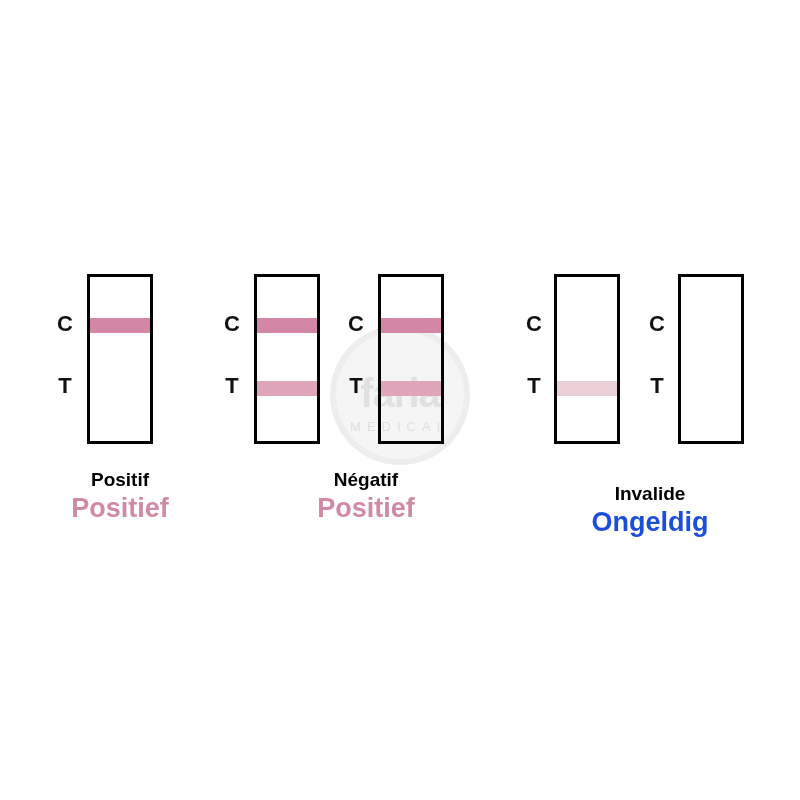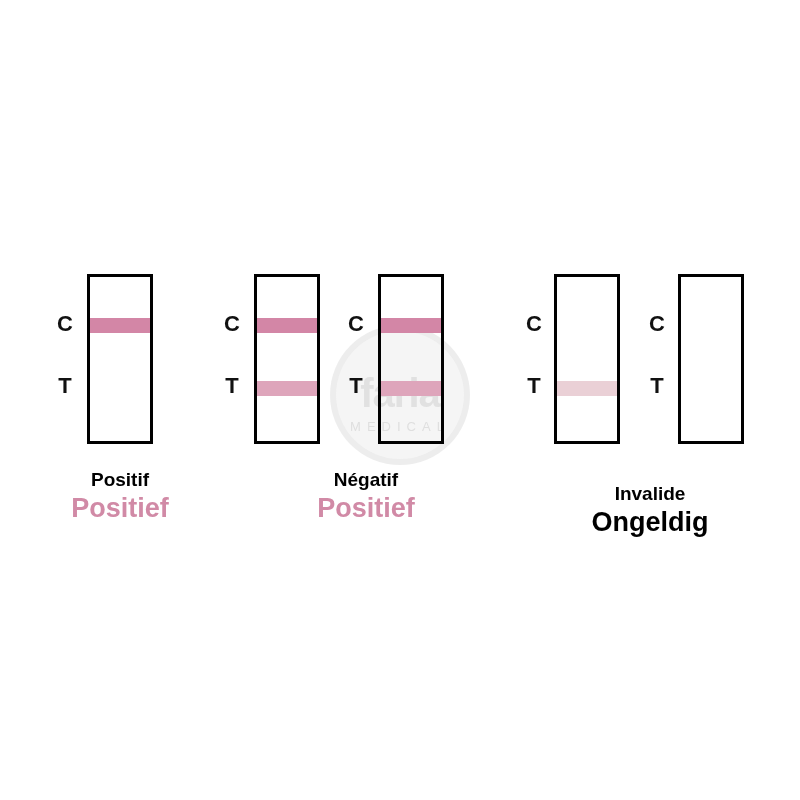"Ongeldig" span.nl { color: #000000 -> #1d4ed8 }
